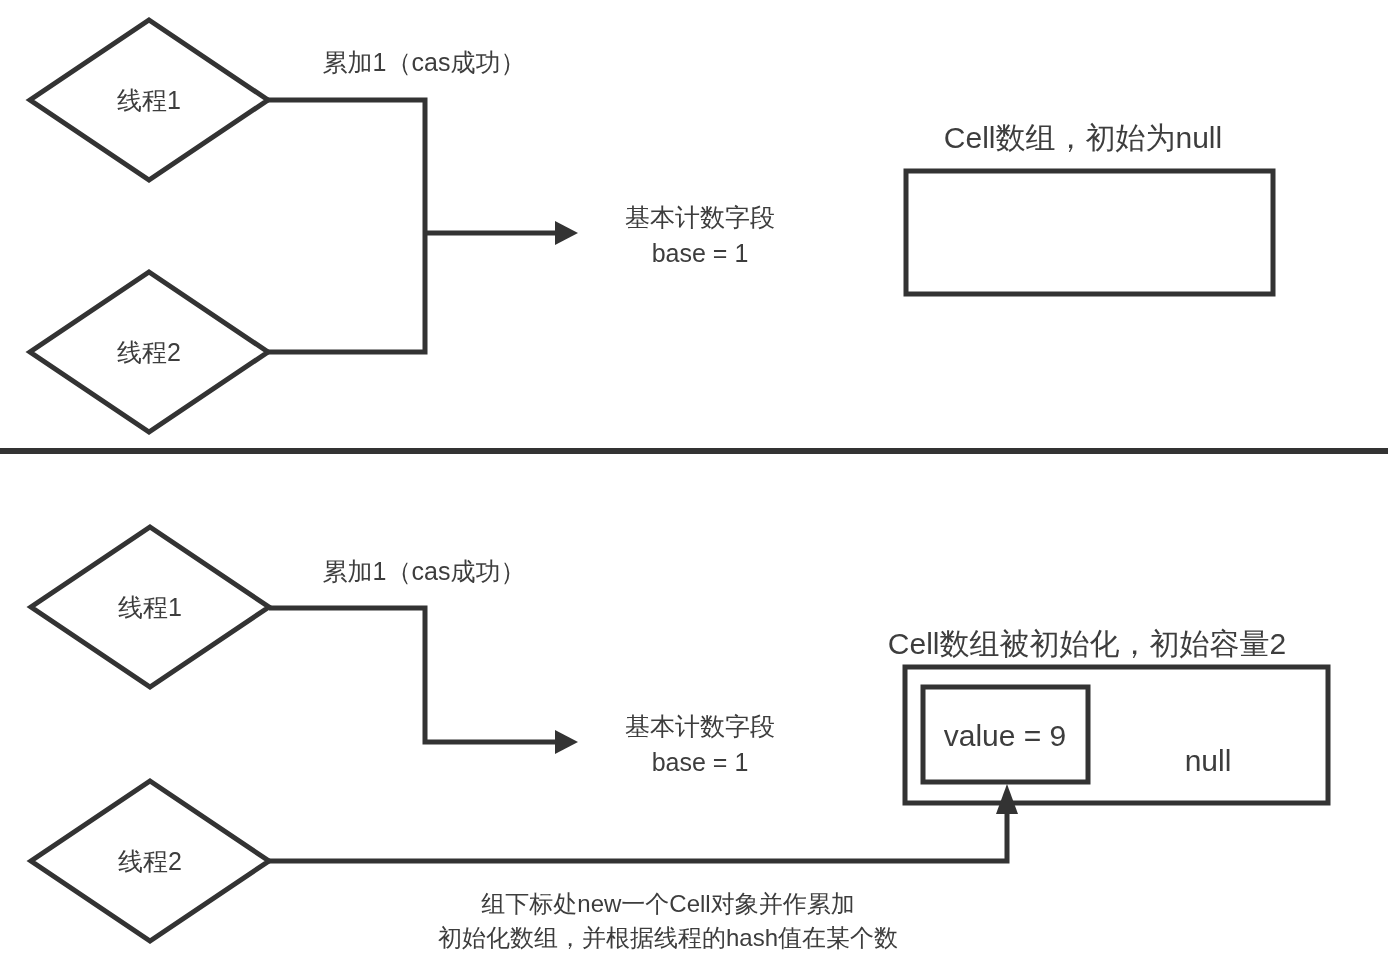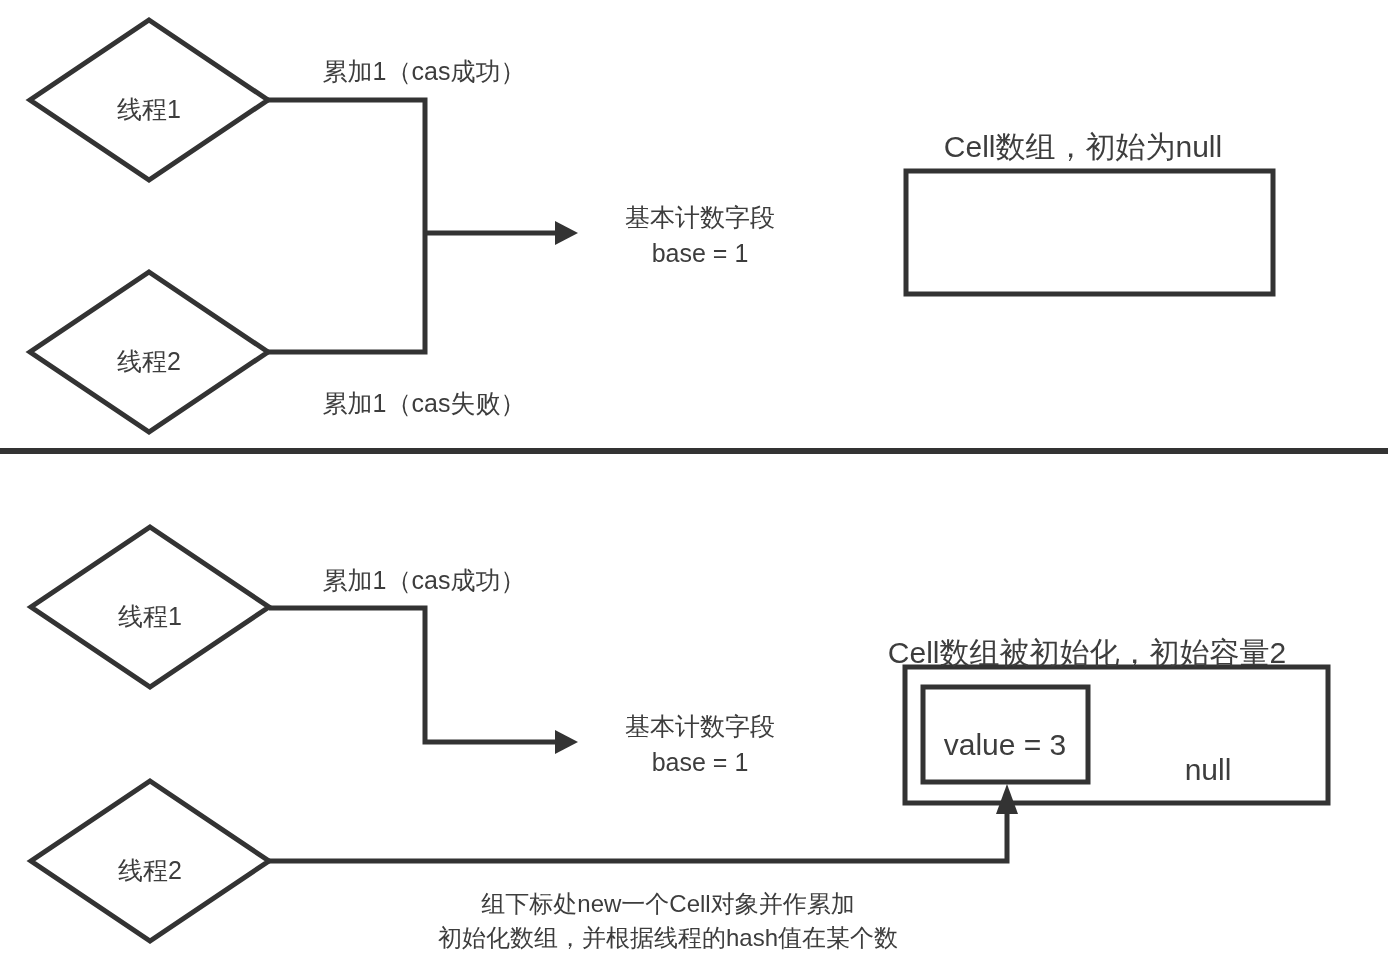"累加1（cas成功）" .label { margin-top: 9px -> none }
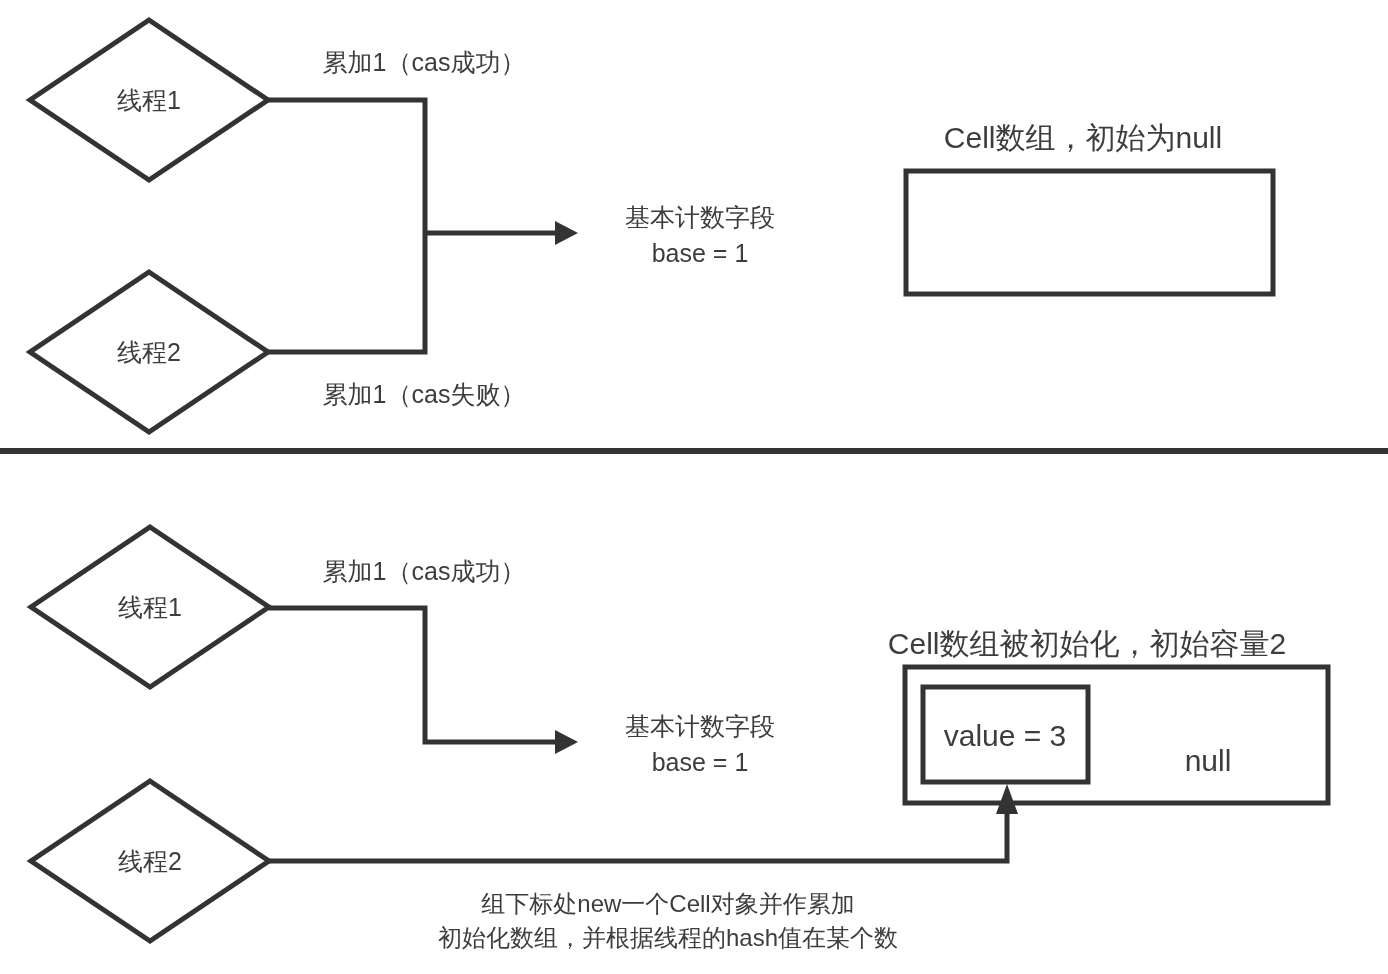"累加1（cas失败）" div.label { html: <div>累加1（cas失败）</div> -> none }
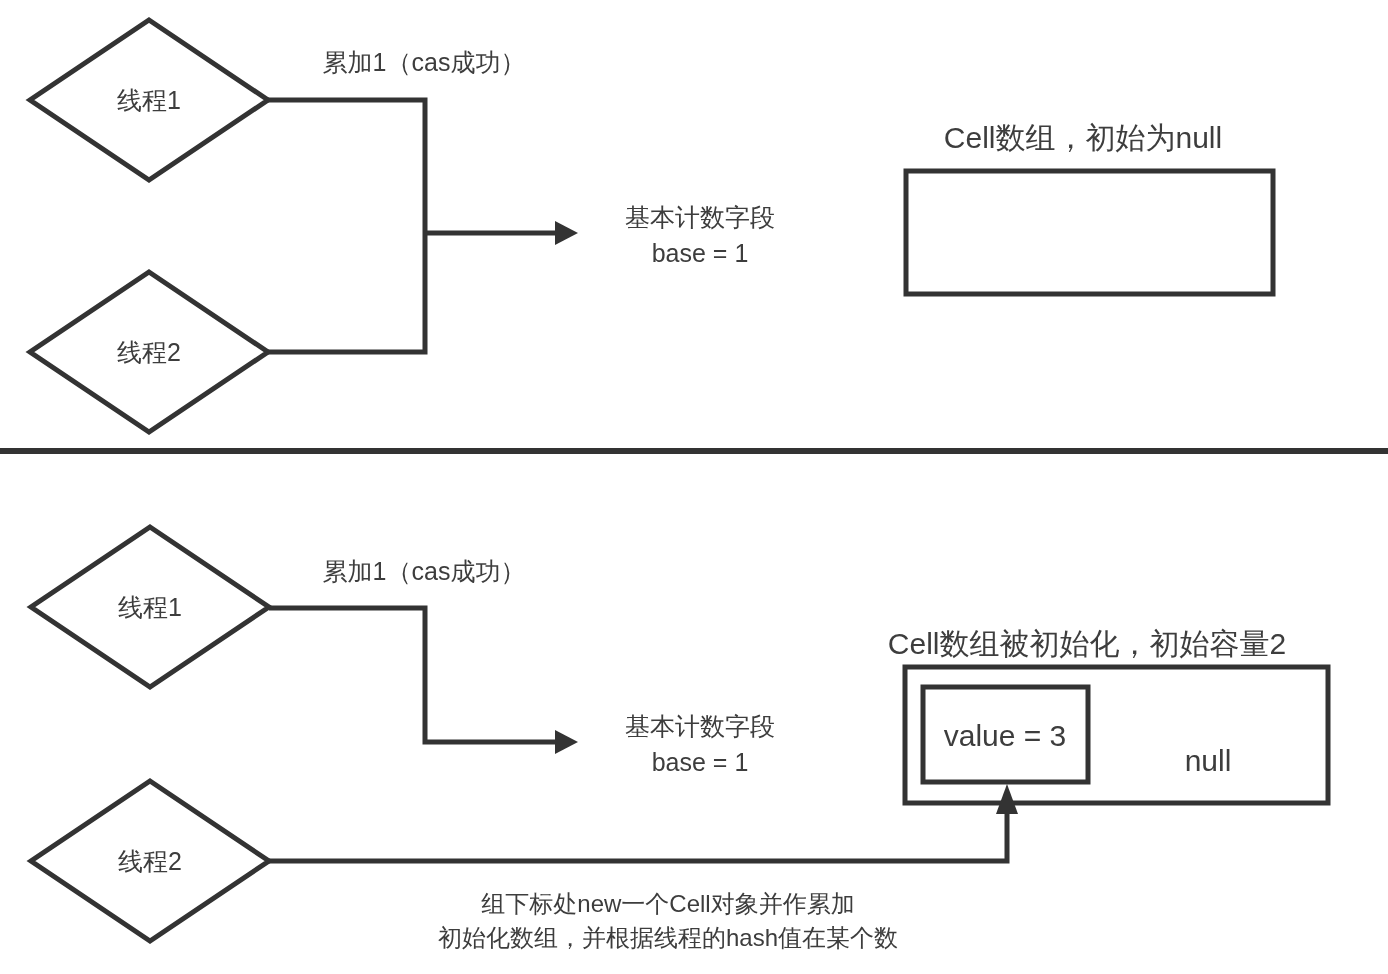"value = 3" div.label { text: 3 -> 9 }
